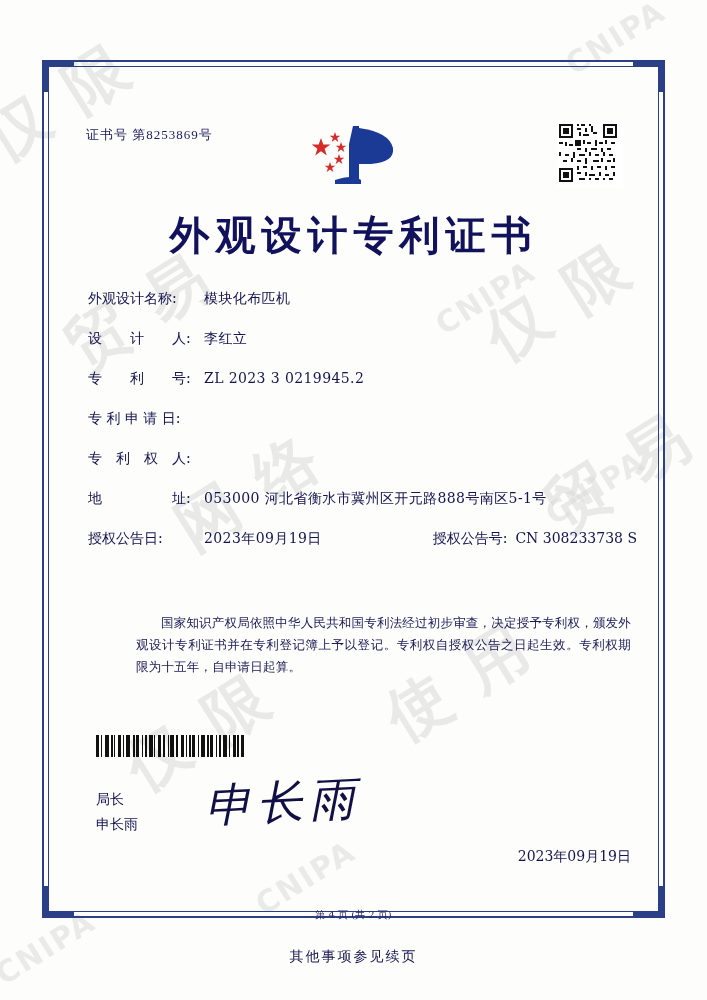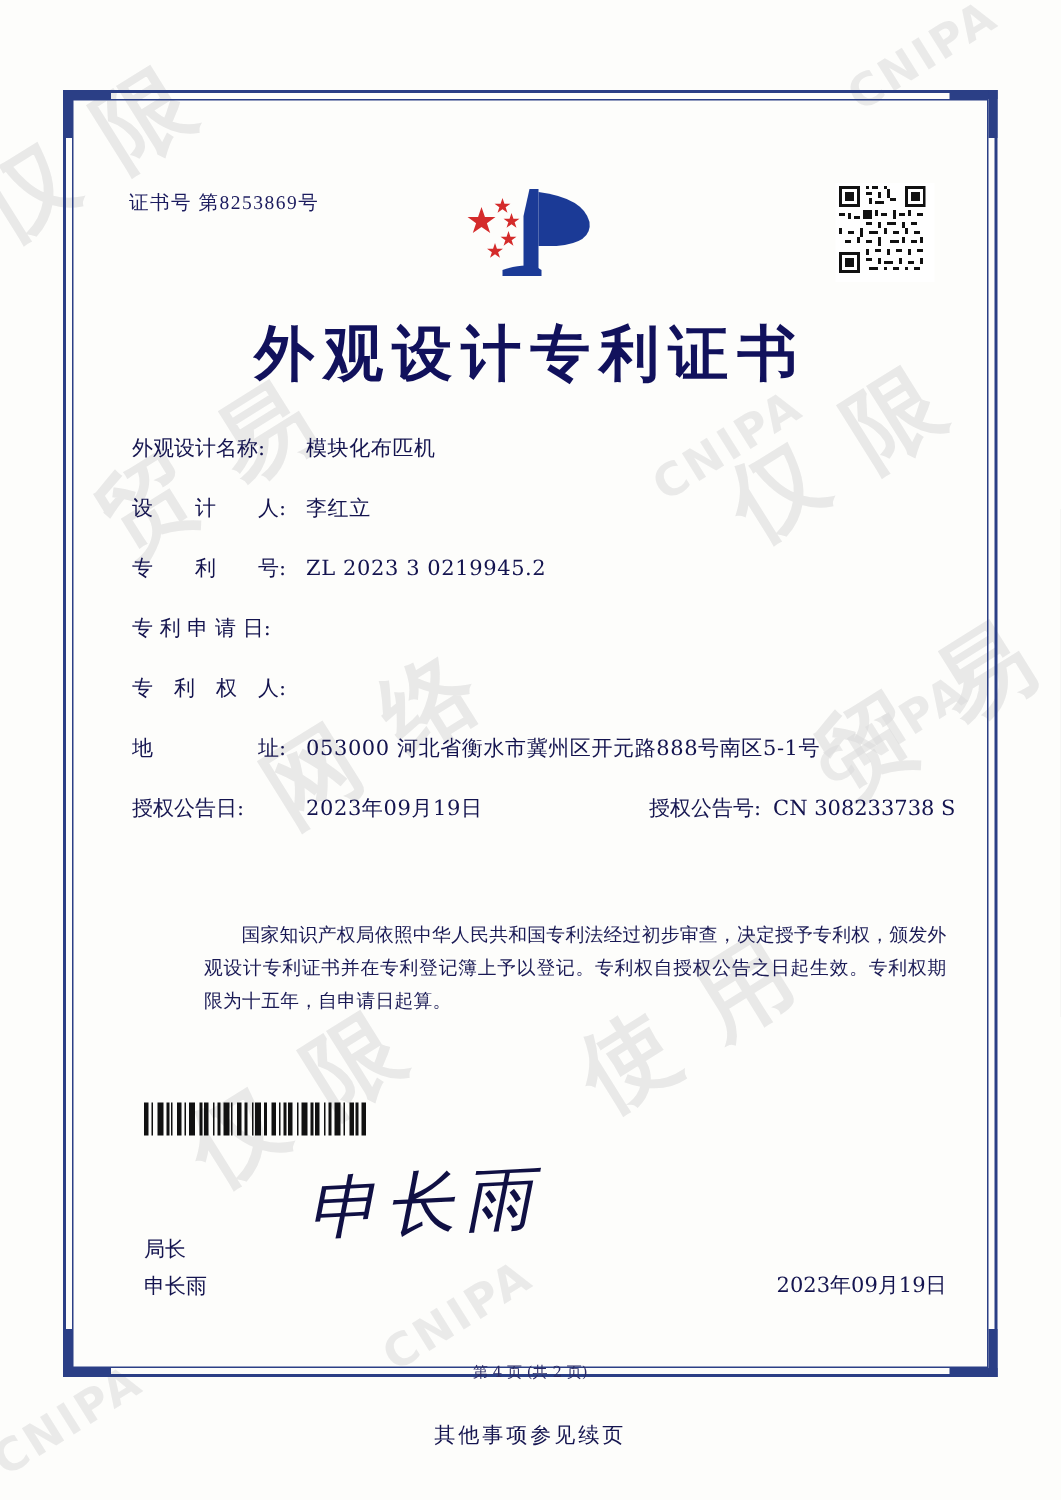"局长" .sign-label { top: 821px -> 787px }
